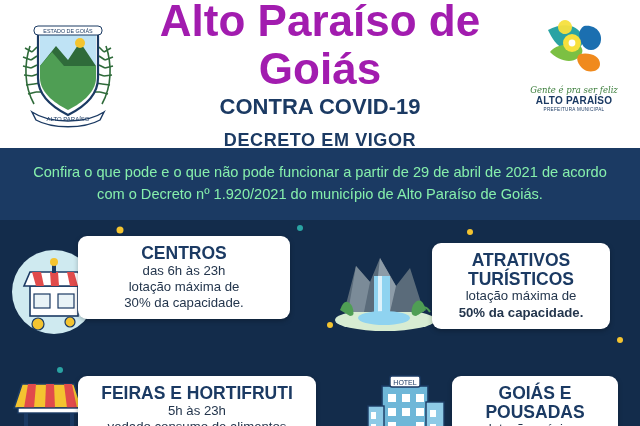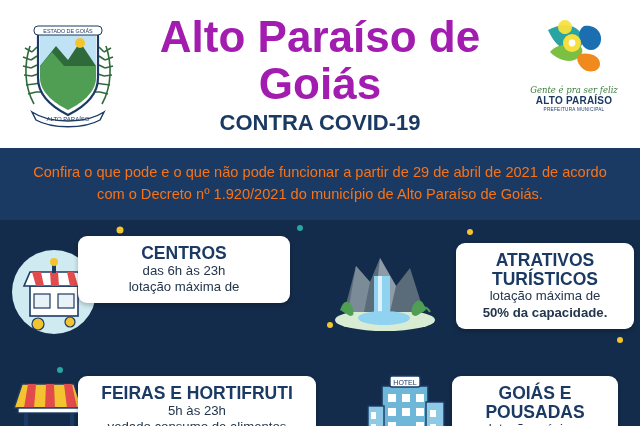"DECRETO EM VIGOR" div.title-line3 { html: none -> <div>DECRETO EM VIGOR</div> }
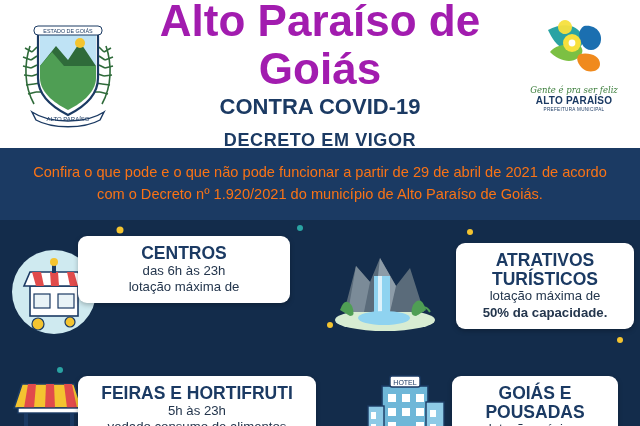"Confira o que pode e" .banner { color: #f97316 -> #86efac }
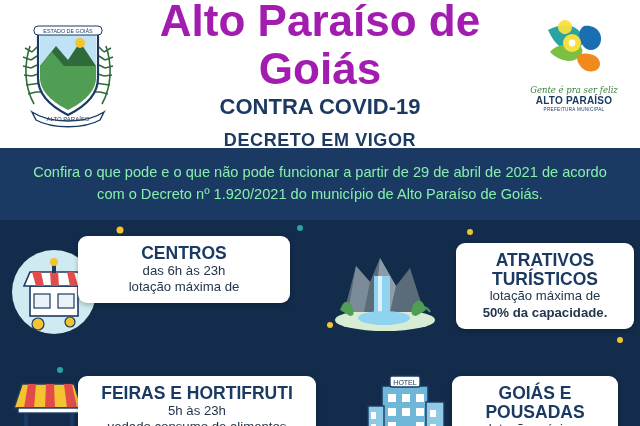"ATRATIVOS" div.card { left: 456px -> 432px }
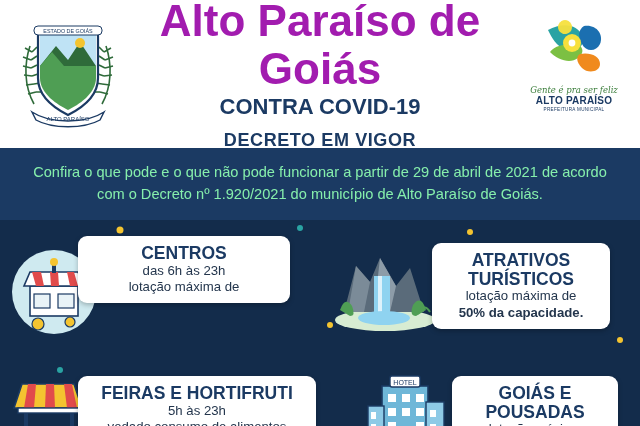"30% da capacidade." div.card-line { html: none -> <div>30% da capacidade.</div> }
